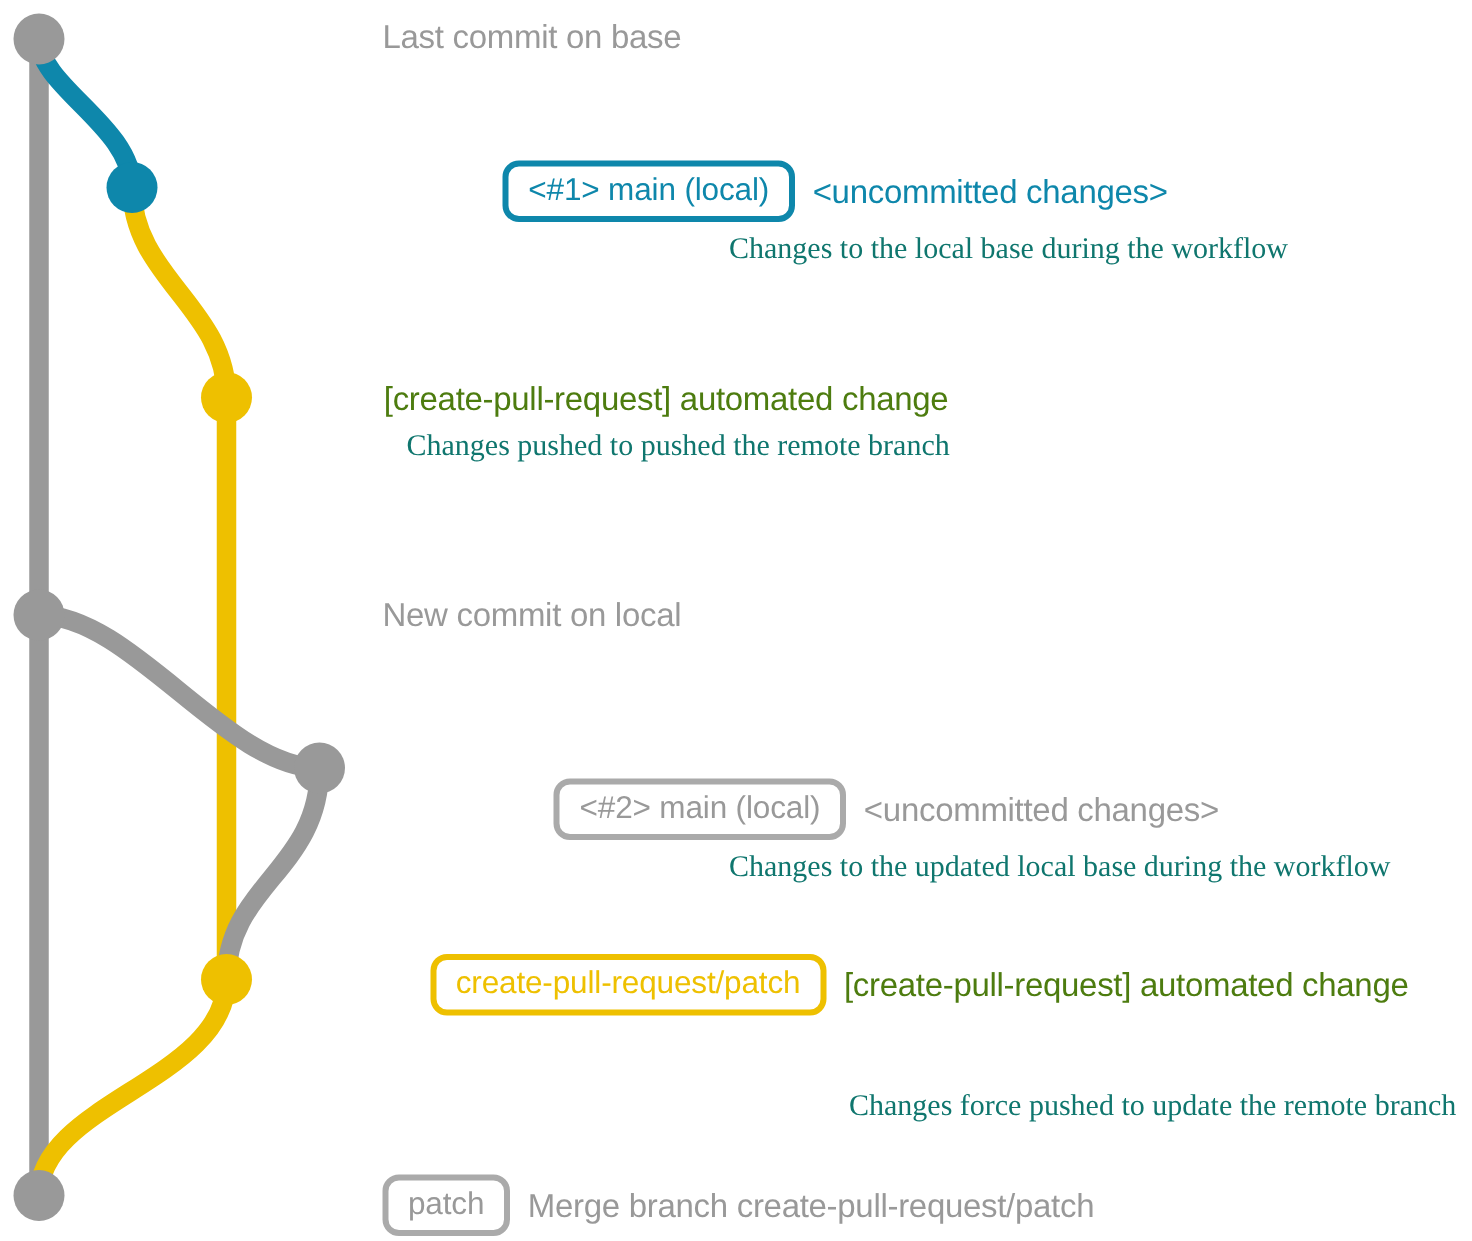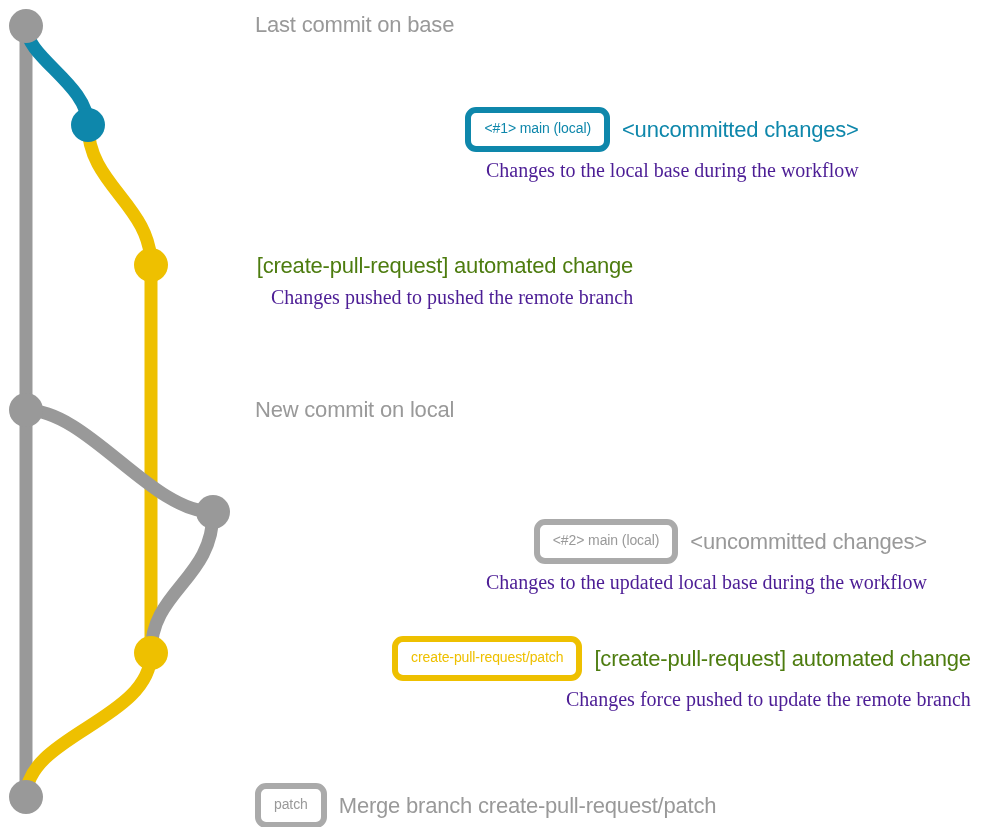"Last commit on base" .row { align-items: flex-end -> center }
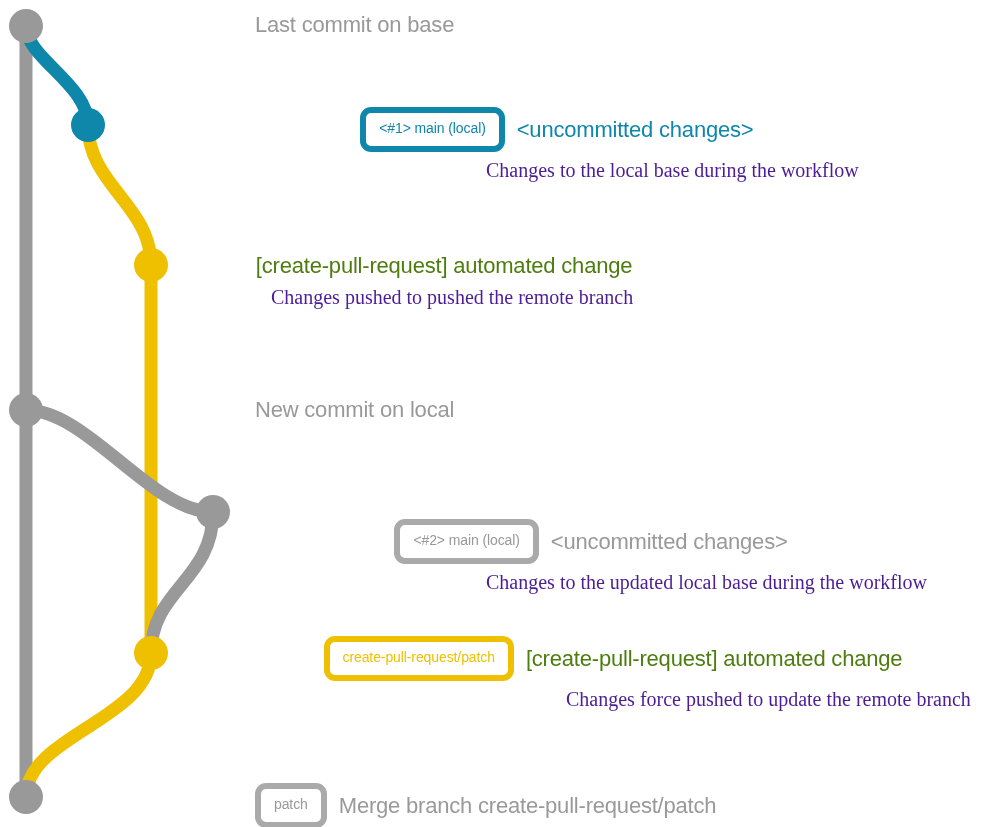"<#1> main (local)" .pill { border: 6px solid #a3a3a3 -> 4px solid #a3a3a3; font-size: 14px -> 21px }
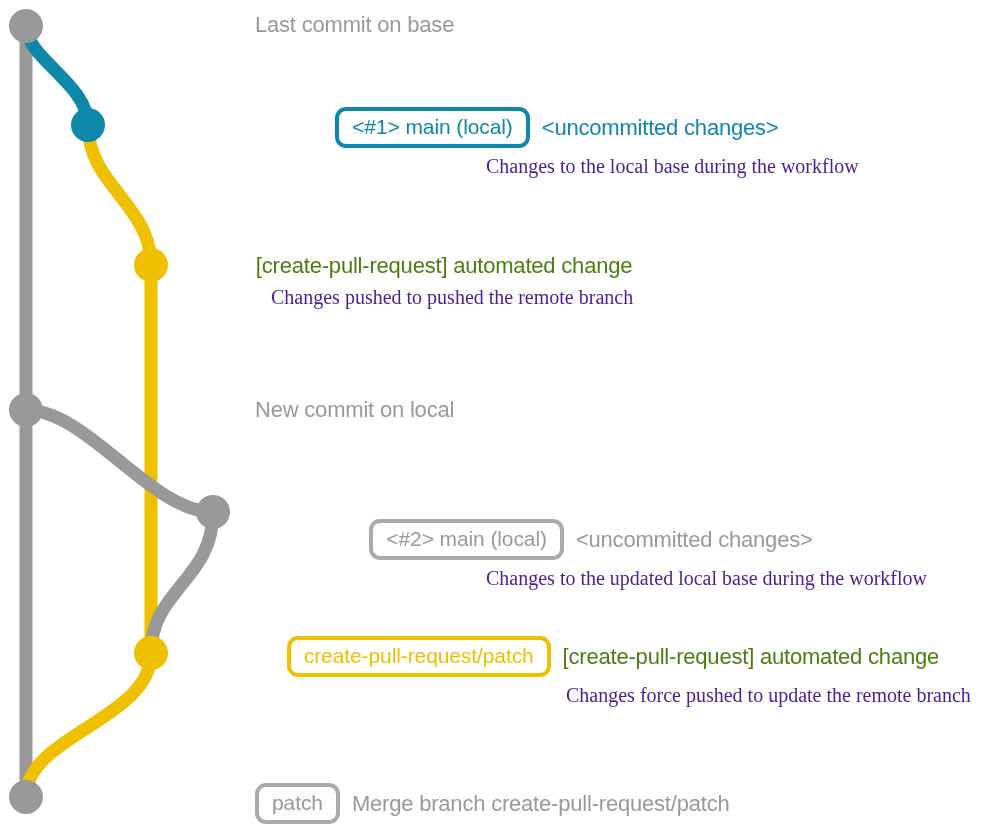"Changes to the local base" .desc { color: #4c1d95 -> #0f766e }
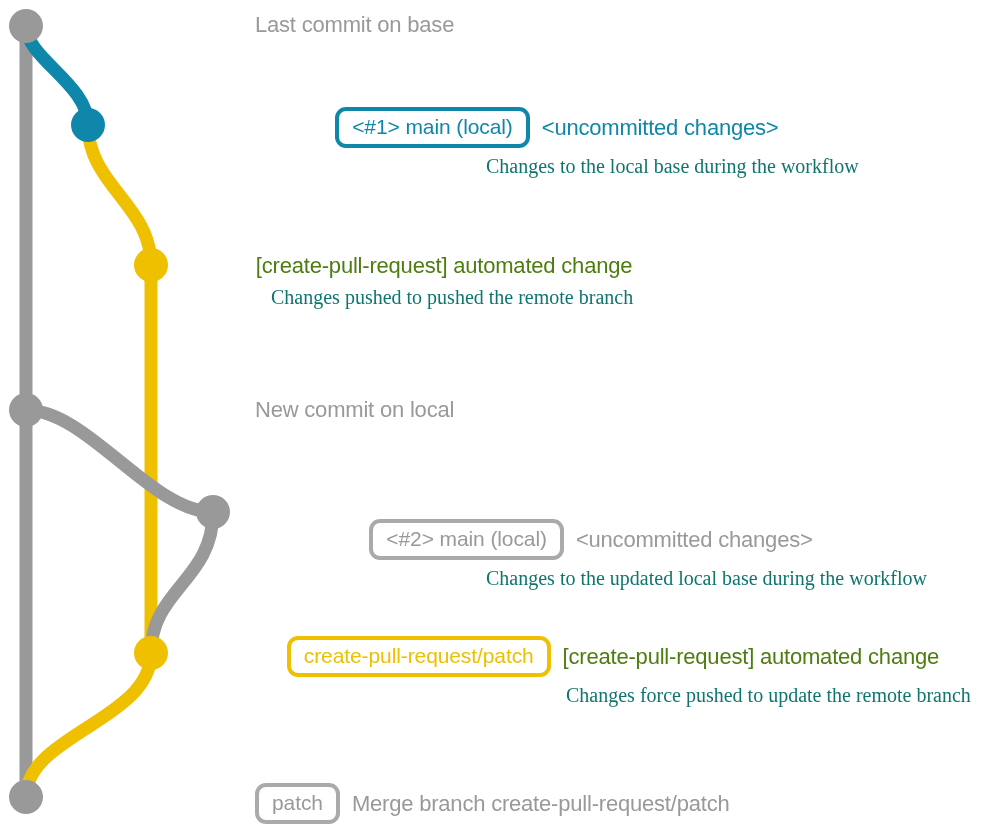"create-pull-request/patch" div.row { gap: none -> 42px }
